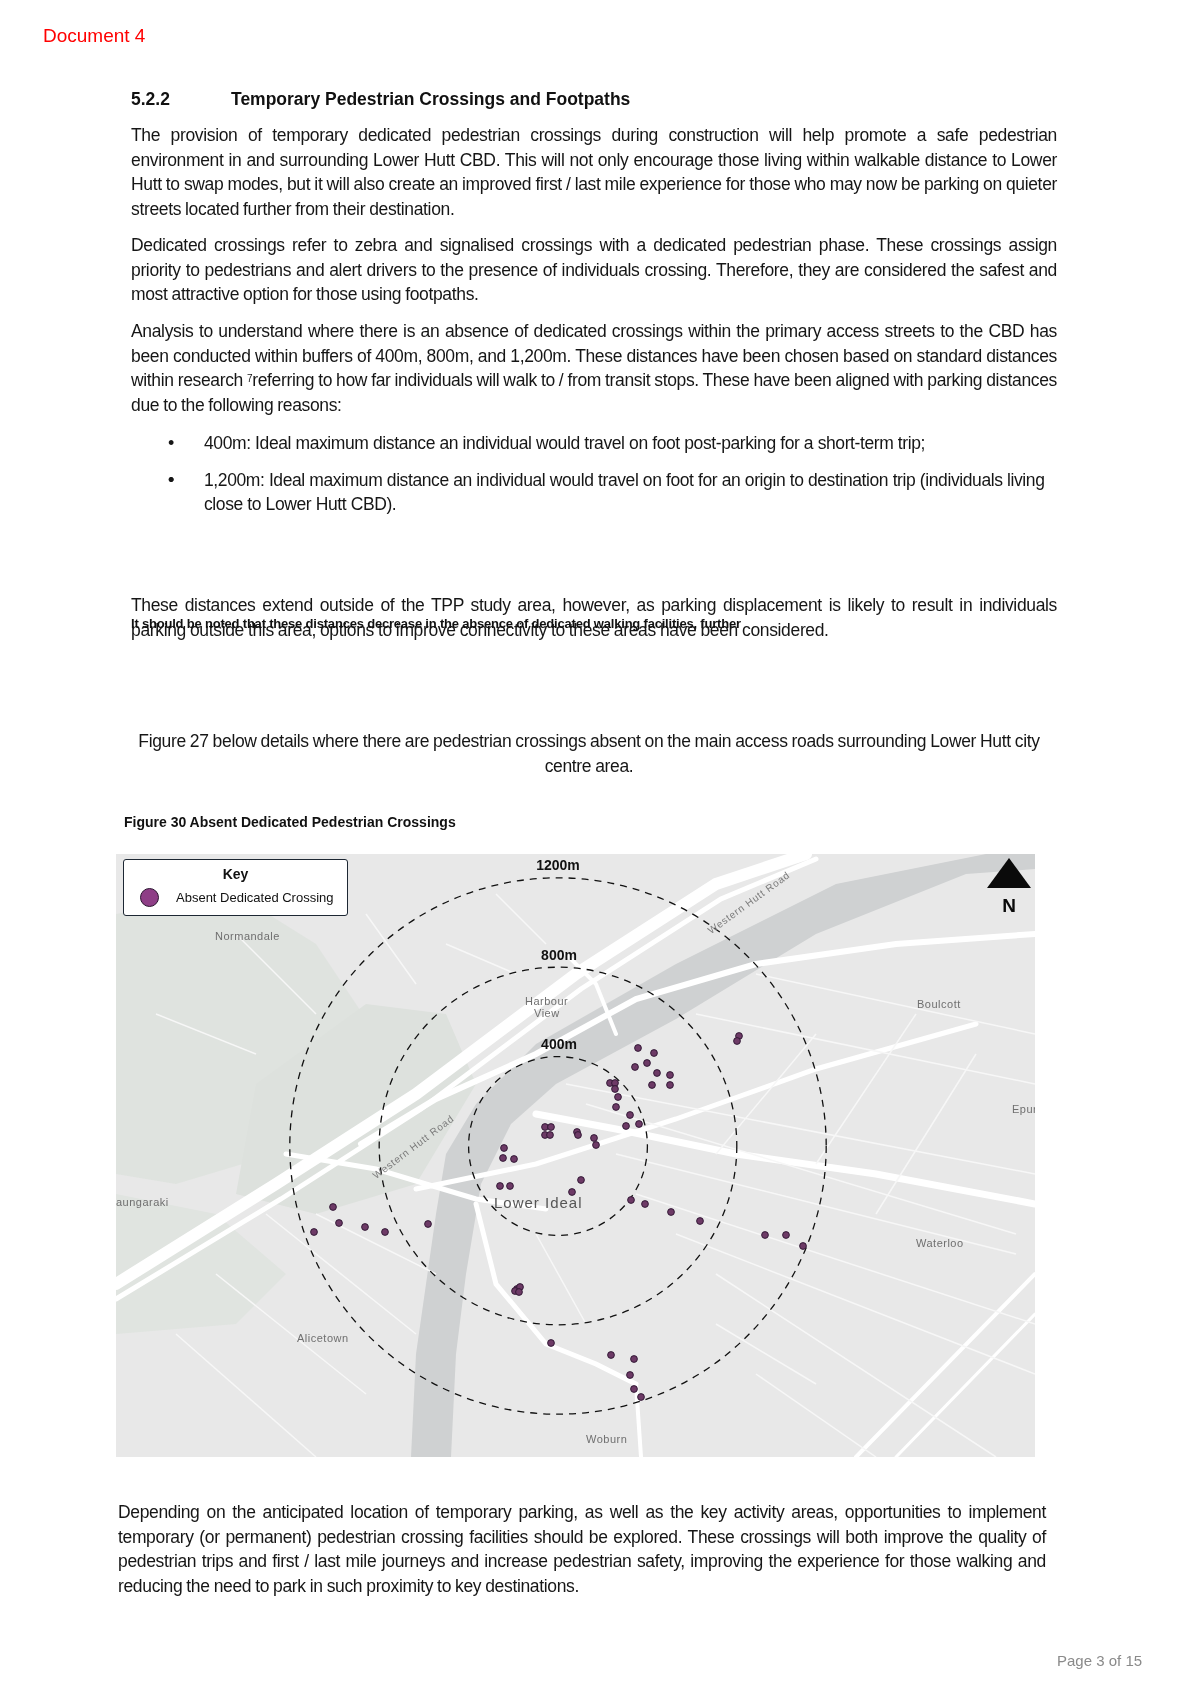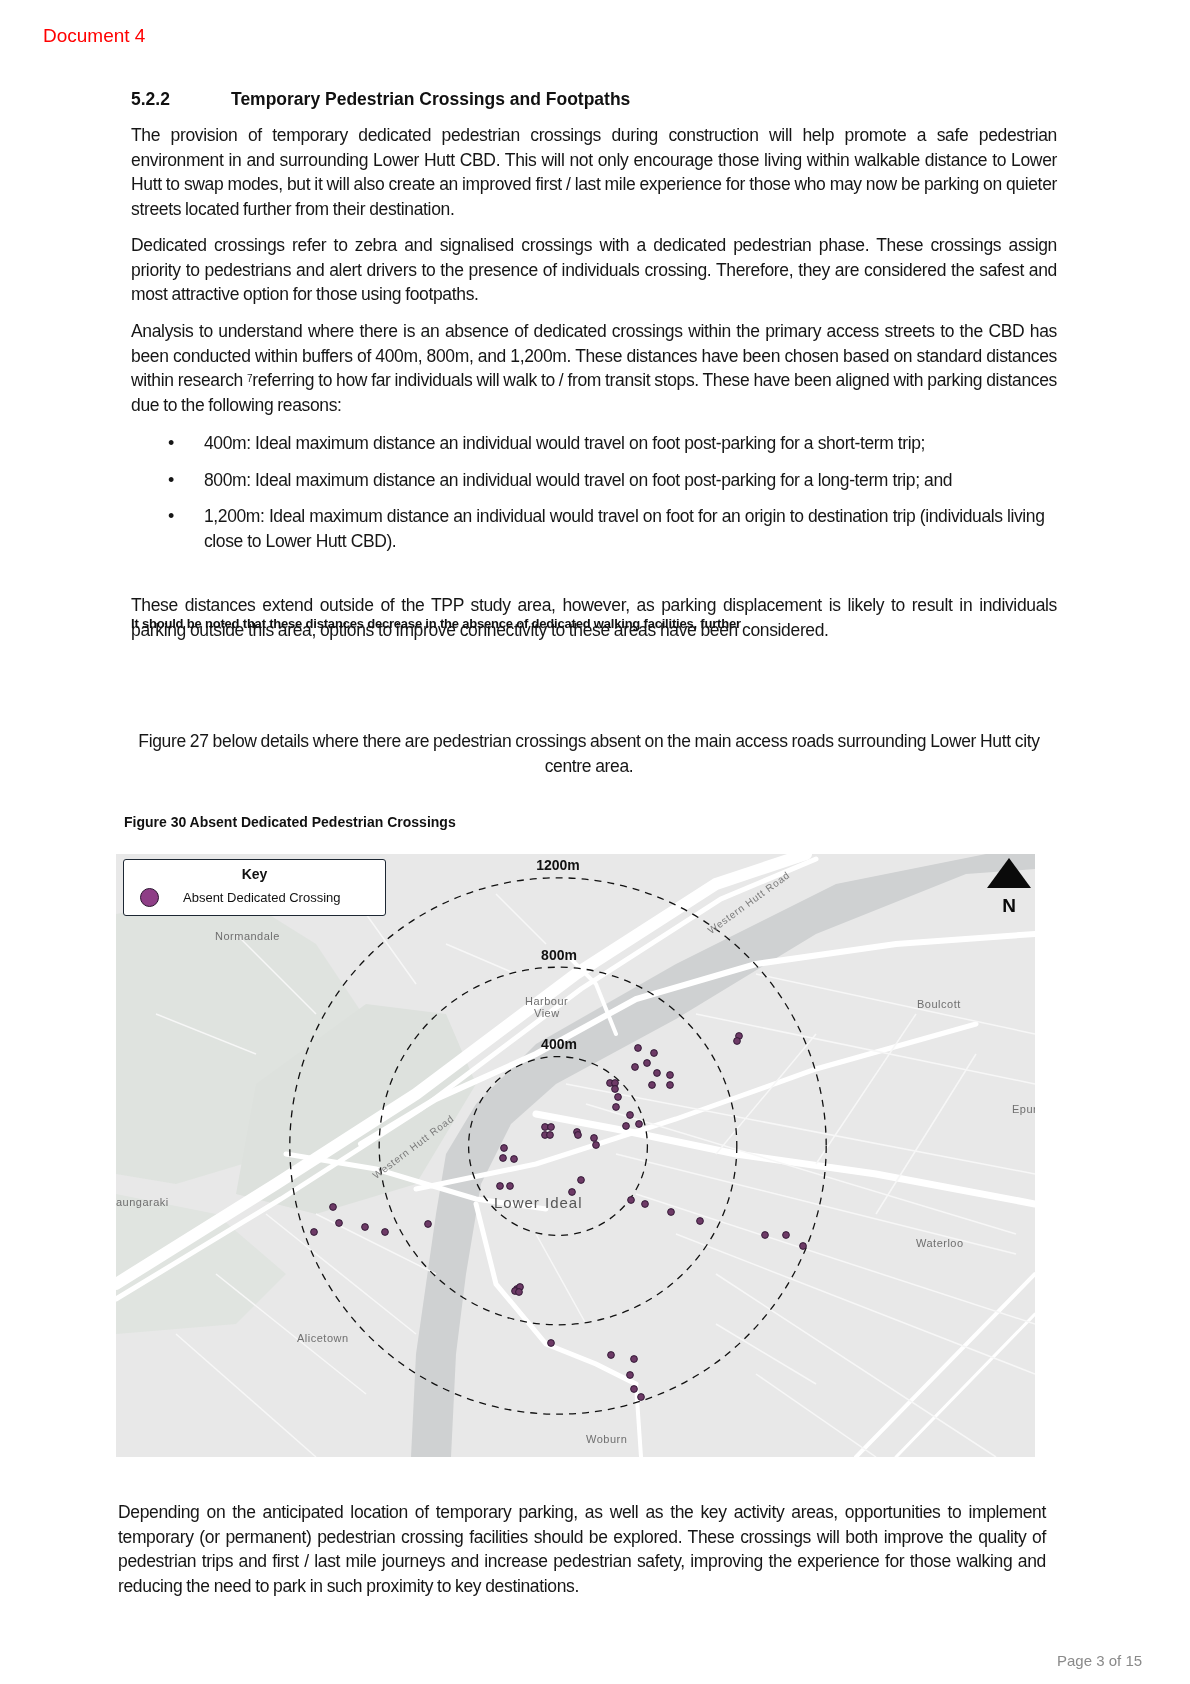"800m: Ideal maximum distance an" span { html: <span>800m: Ideal maximum distance an individual would travel on foot post-parking for a long-term trip; and</span> -> none }
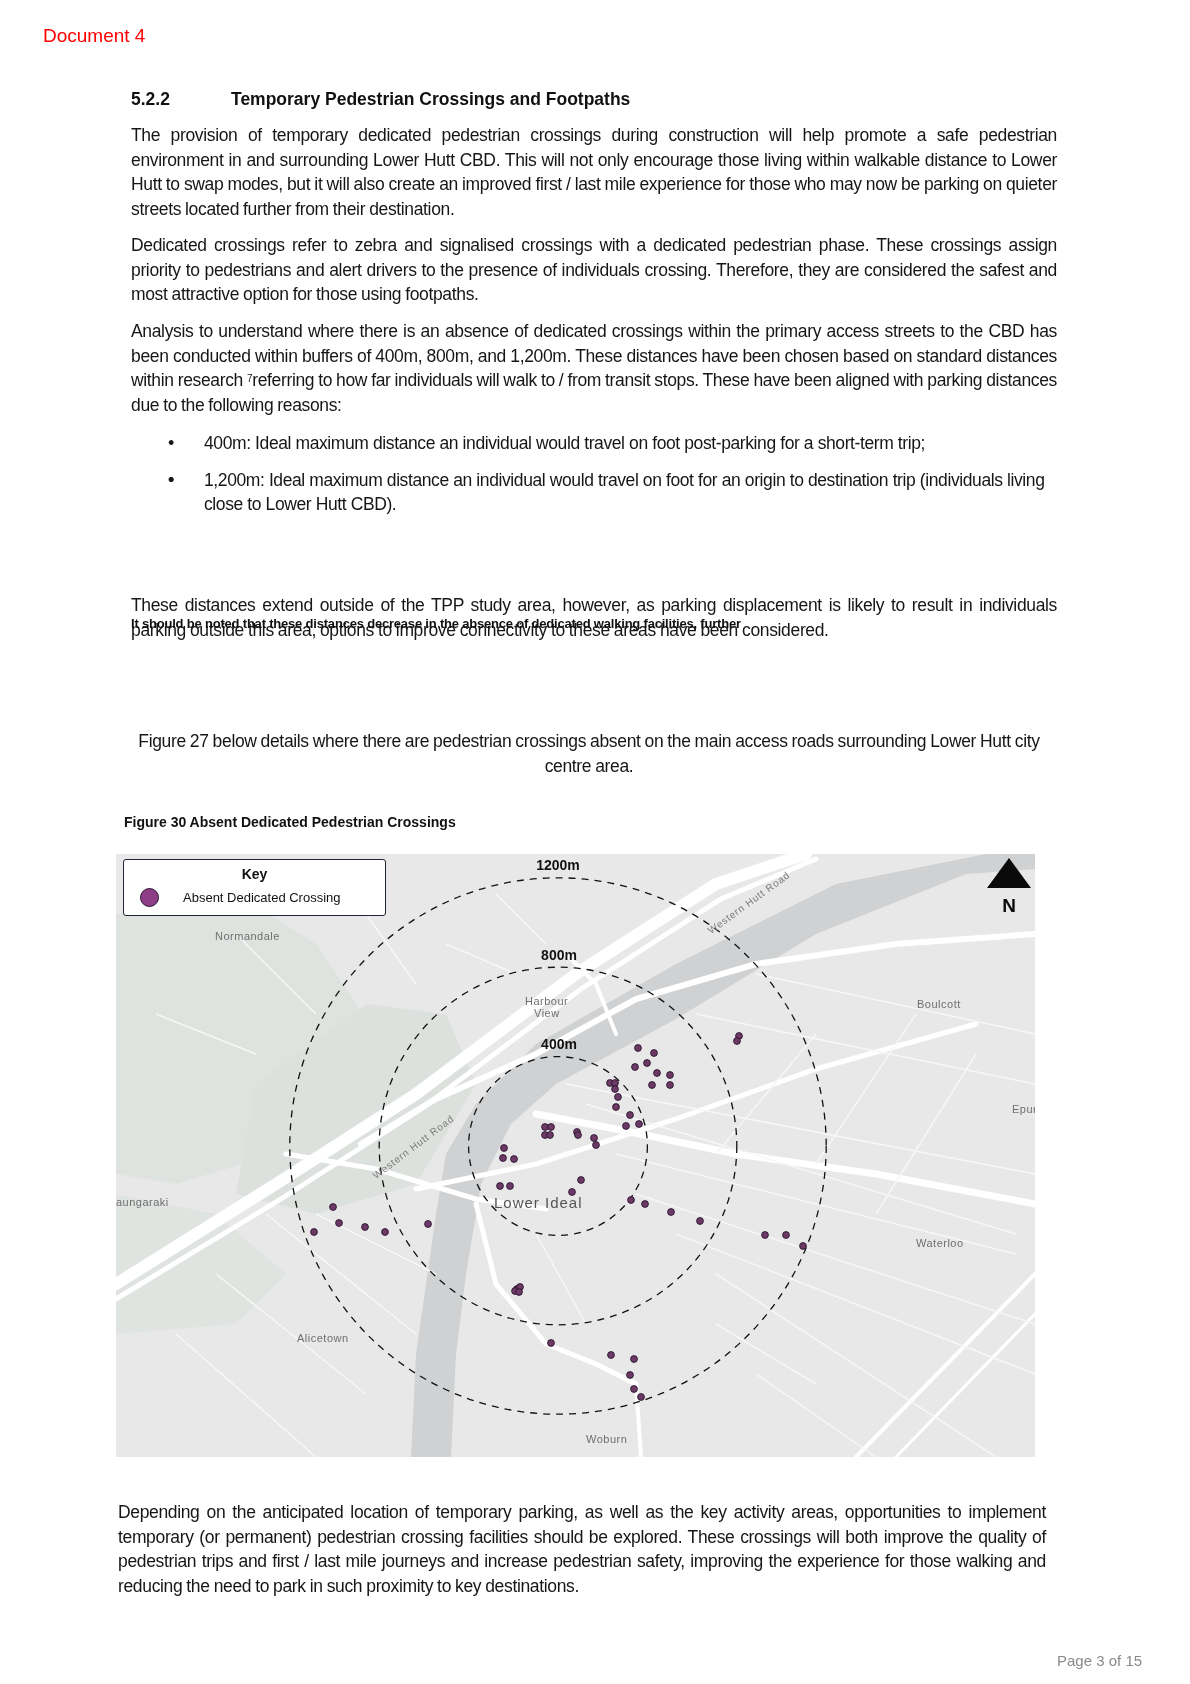"Key" .key-box { width: 263px -> 225px }
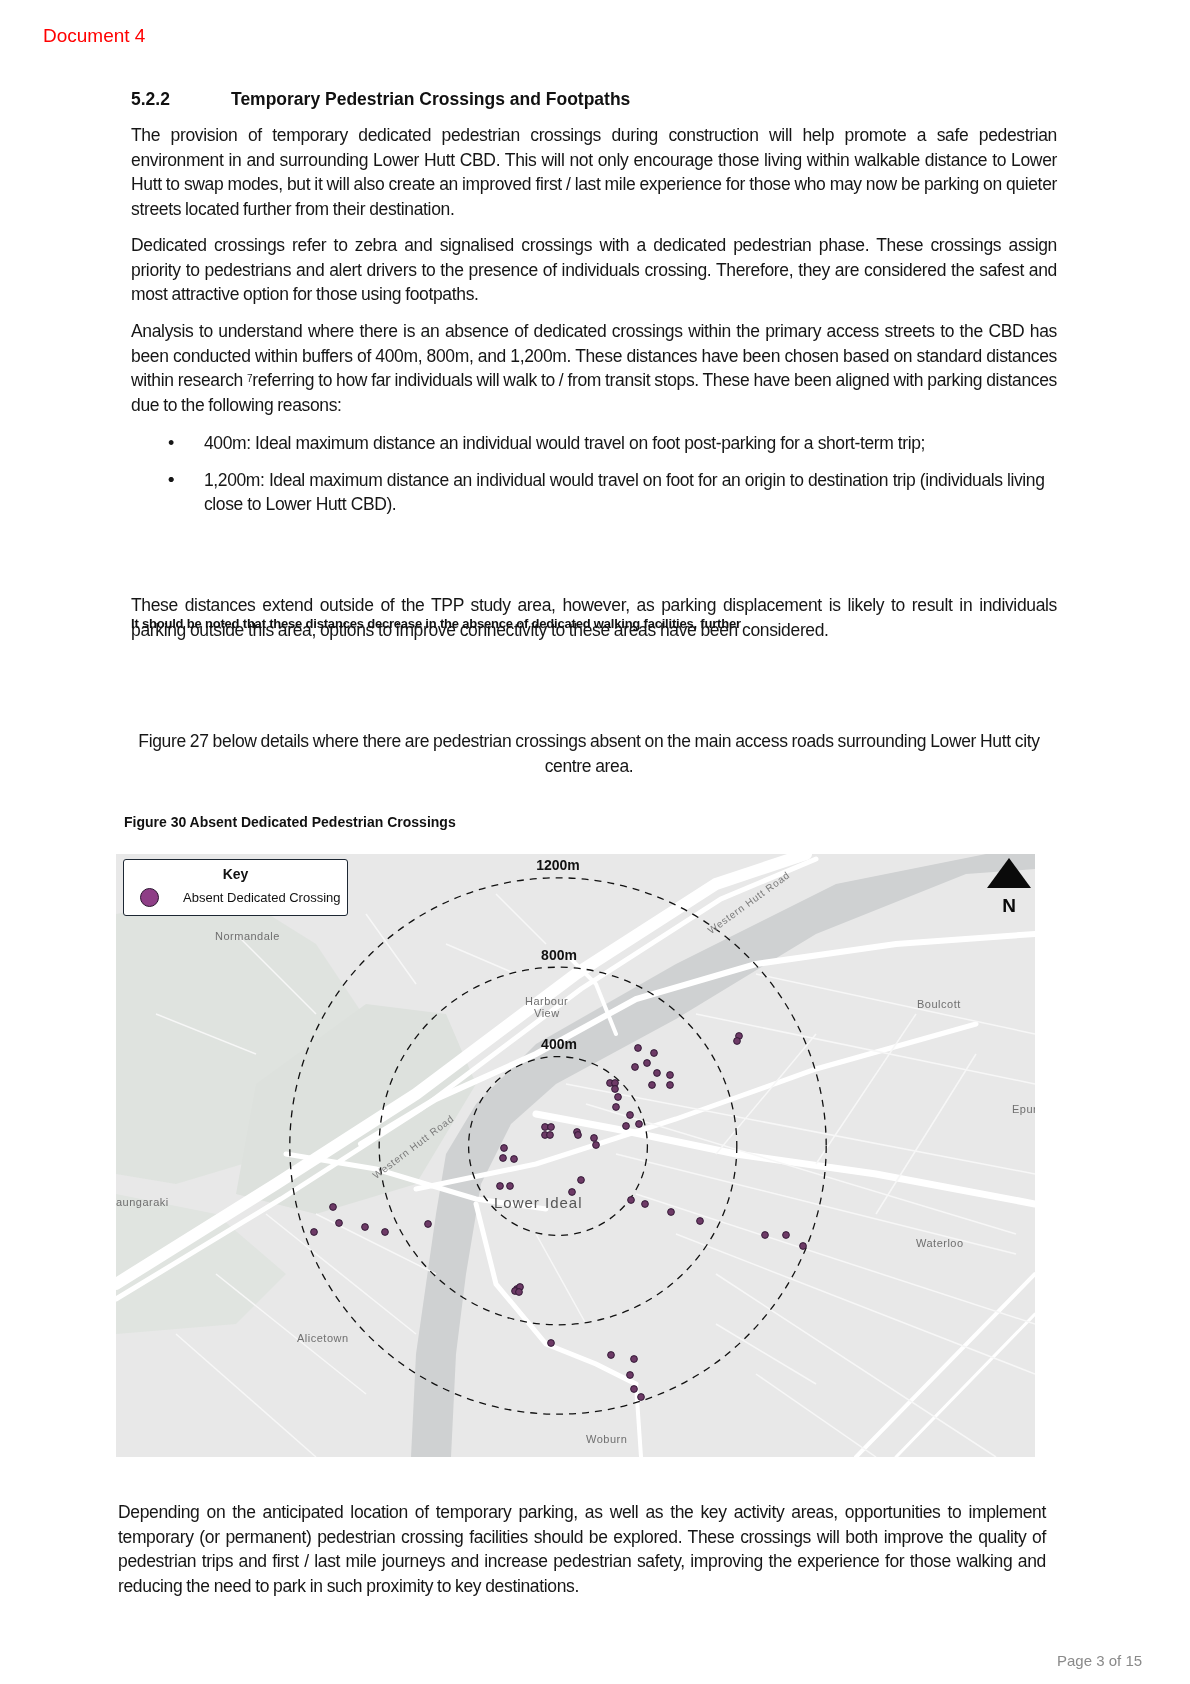"Absent Dedicated Crossing" .key-item { gap: 24px -> 17px }
